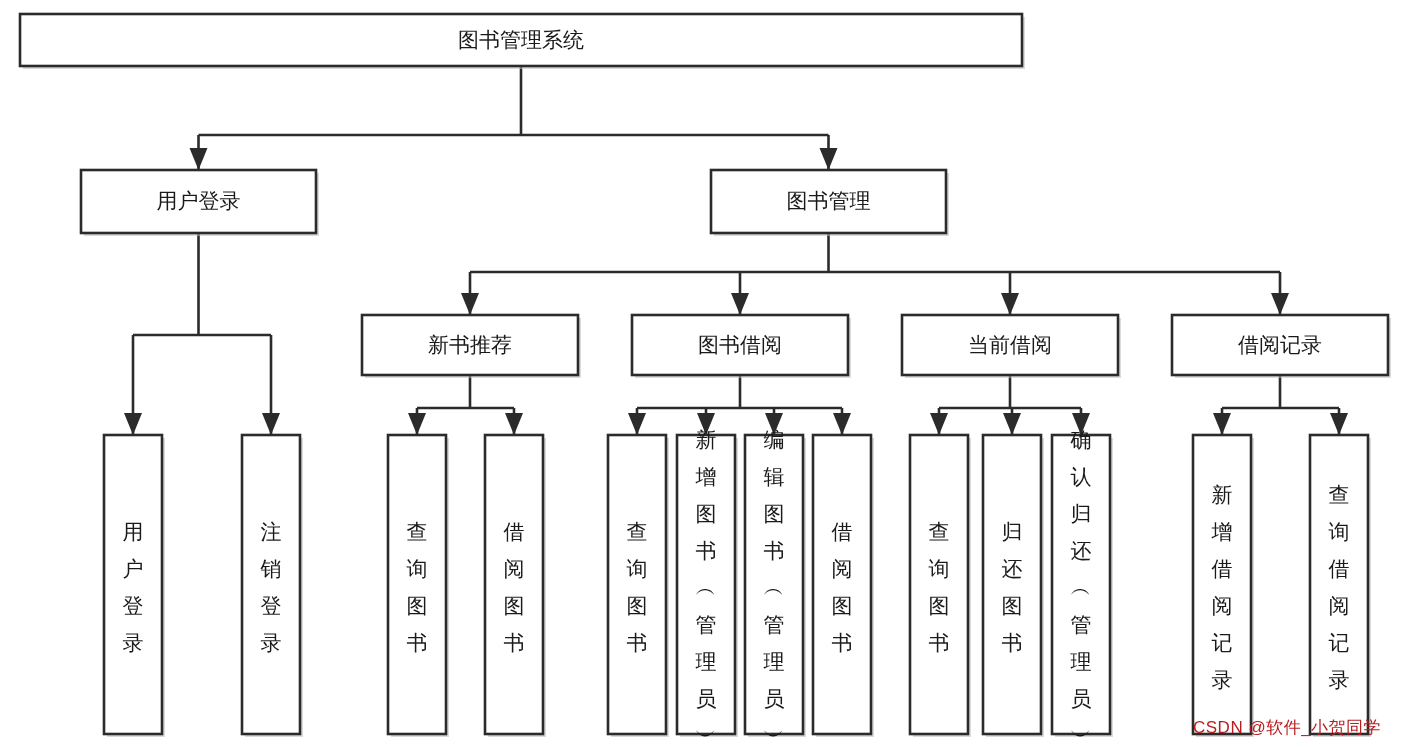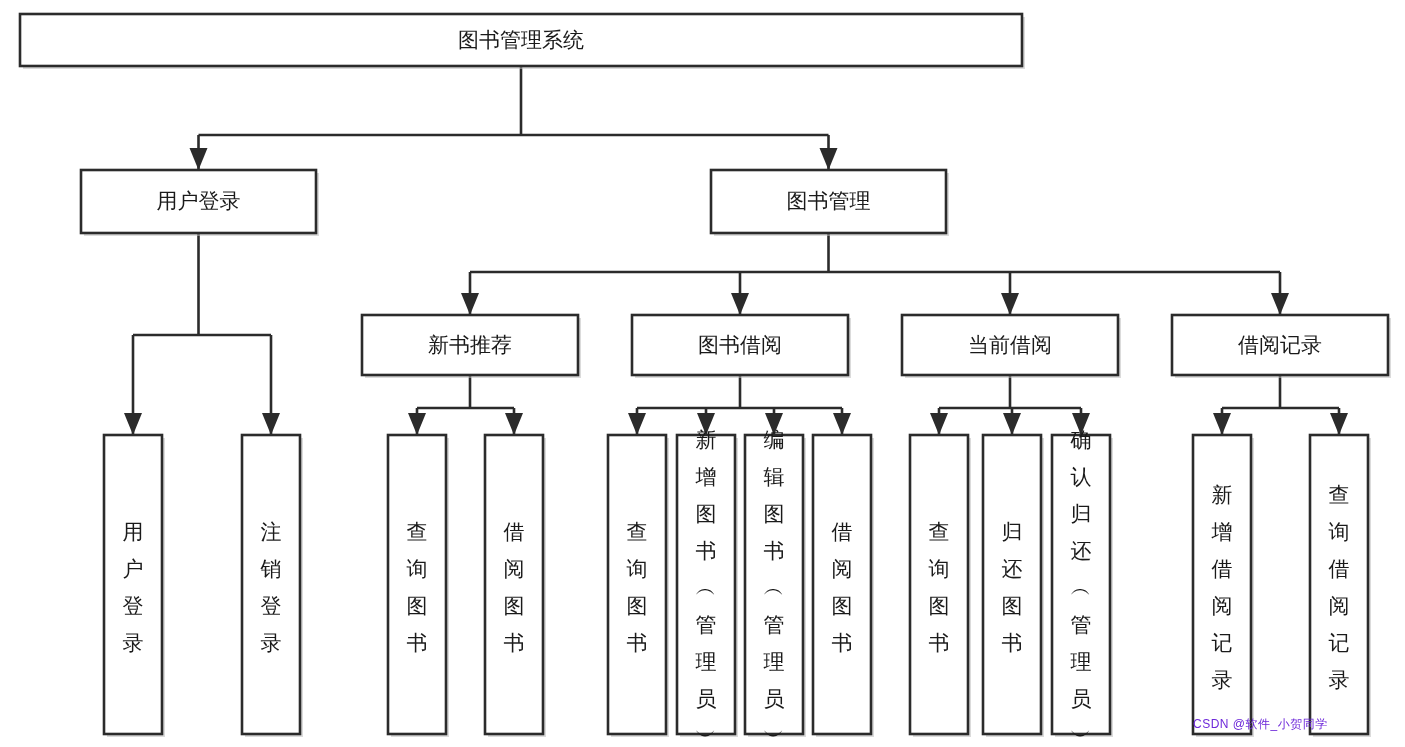"CSDN @软件_小贺同学" .watermark { color: #6d28d9 -> #b91c1c; font-size: 12px -> 17px }
